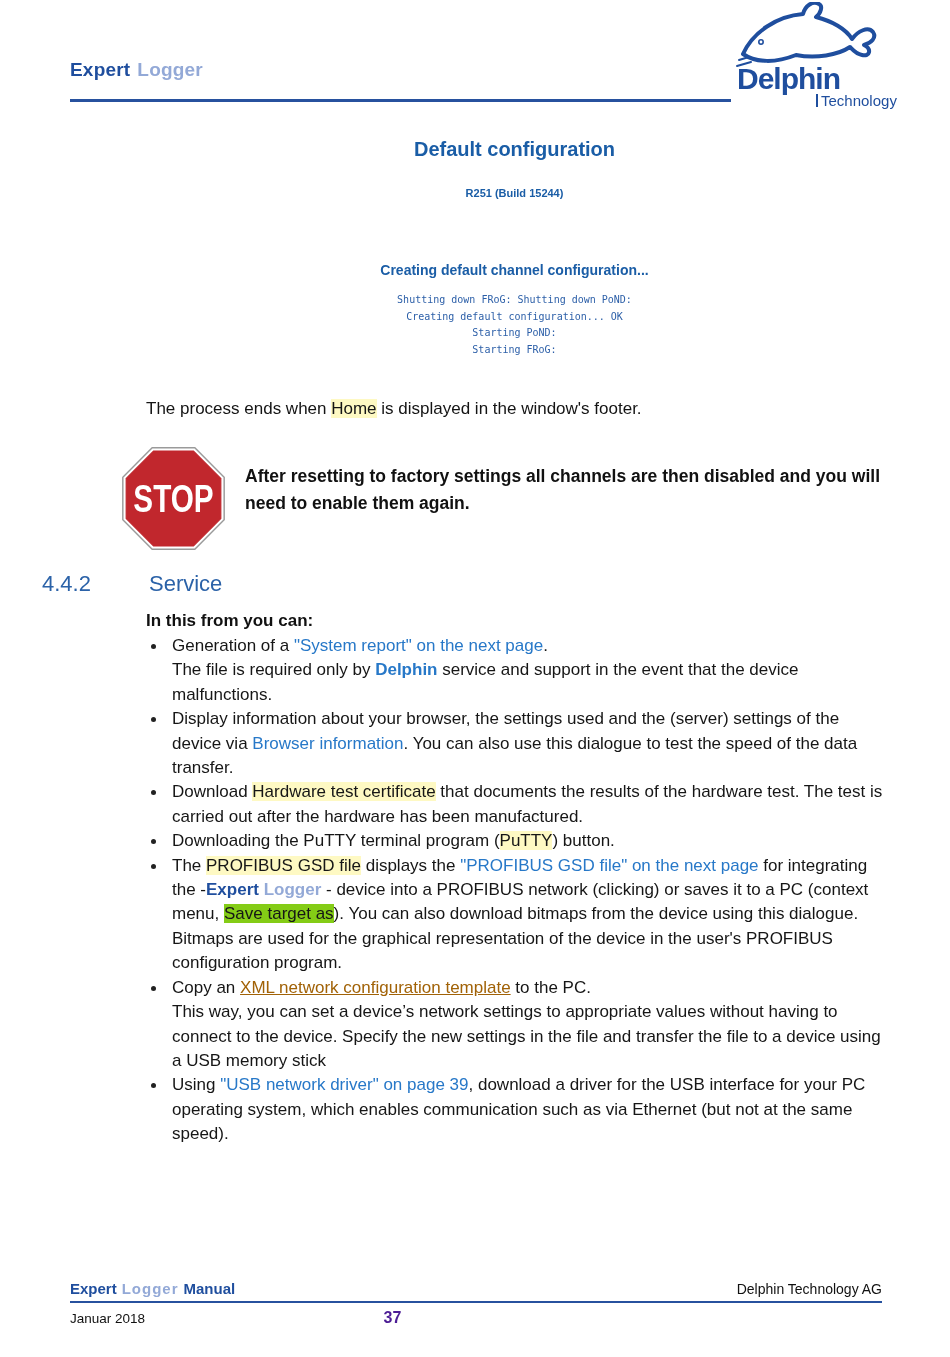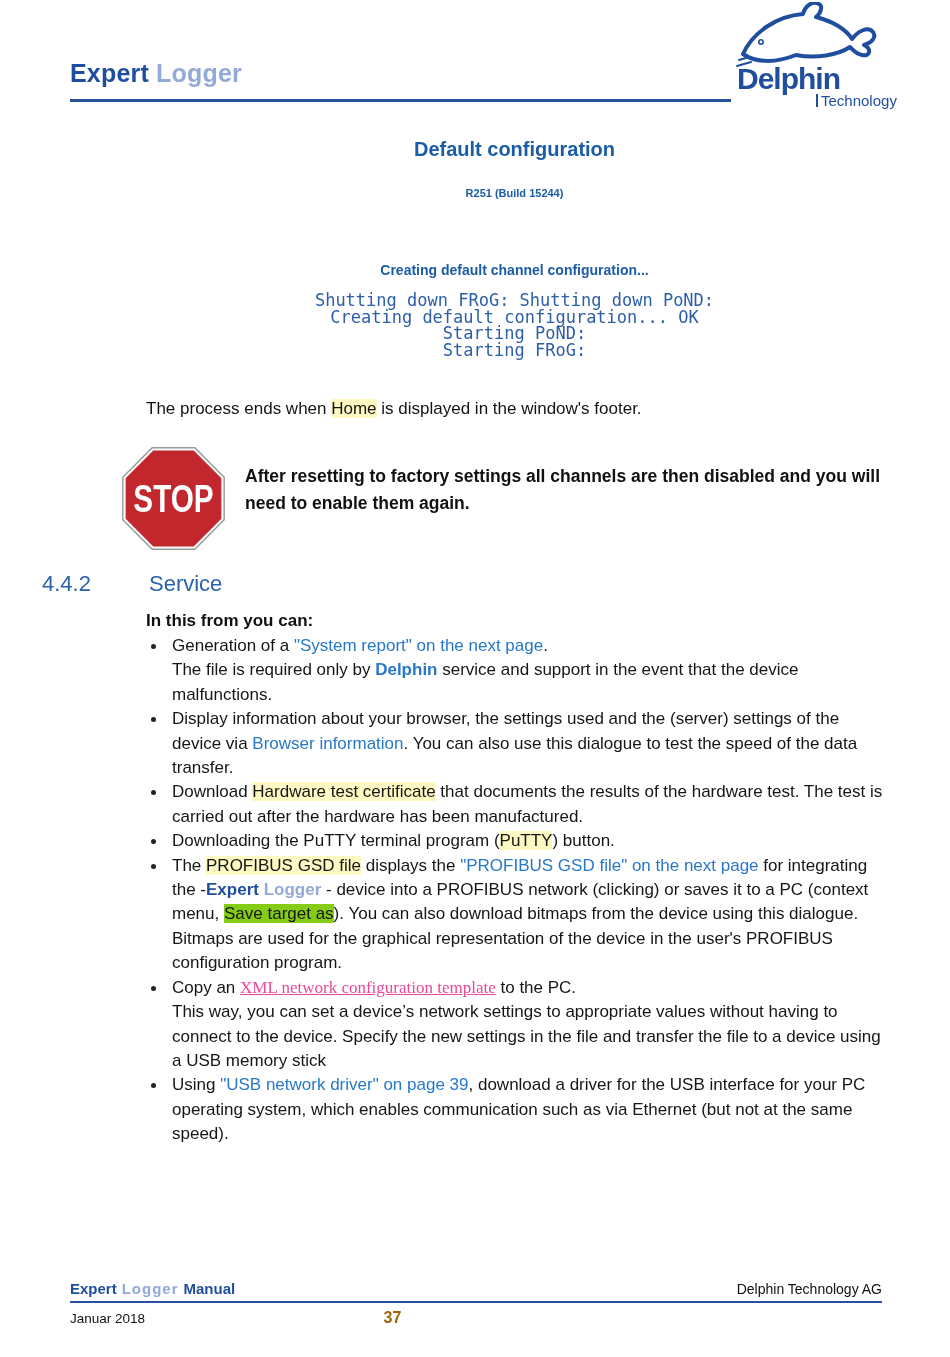"Expert Logger" .header-title { font-size: 25px -> 19px }
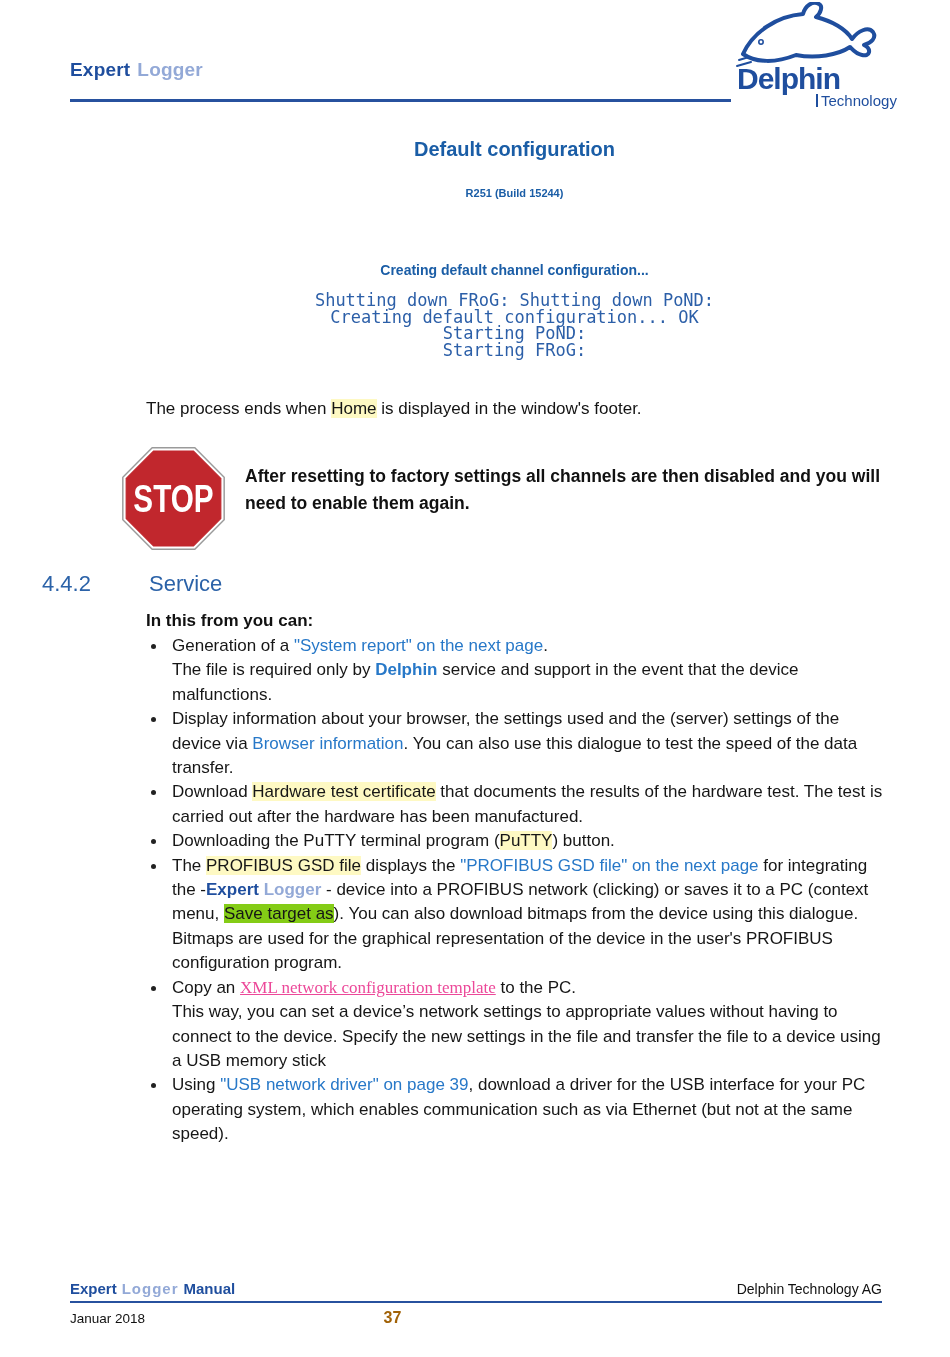"Shutting down FRoG: Shutting down" .console-output { font-size: 17px -> 10px }
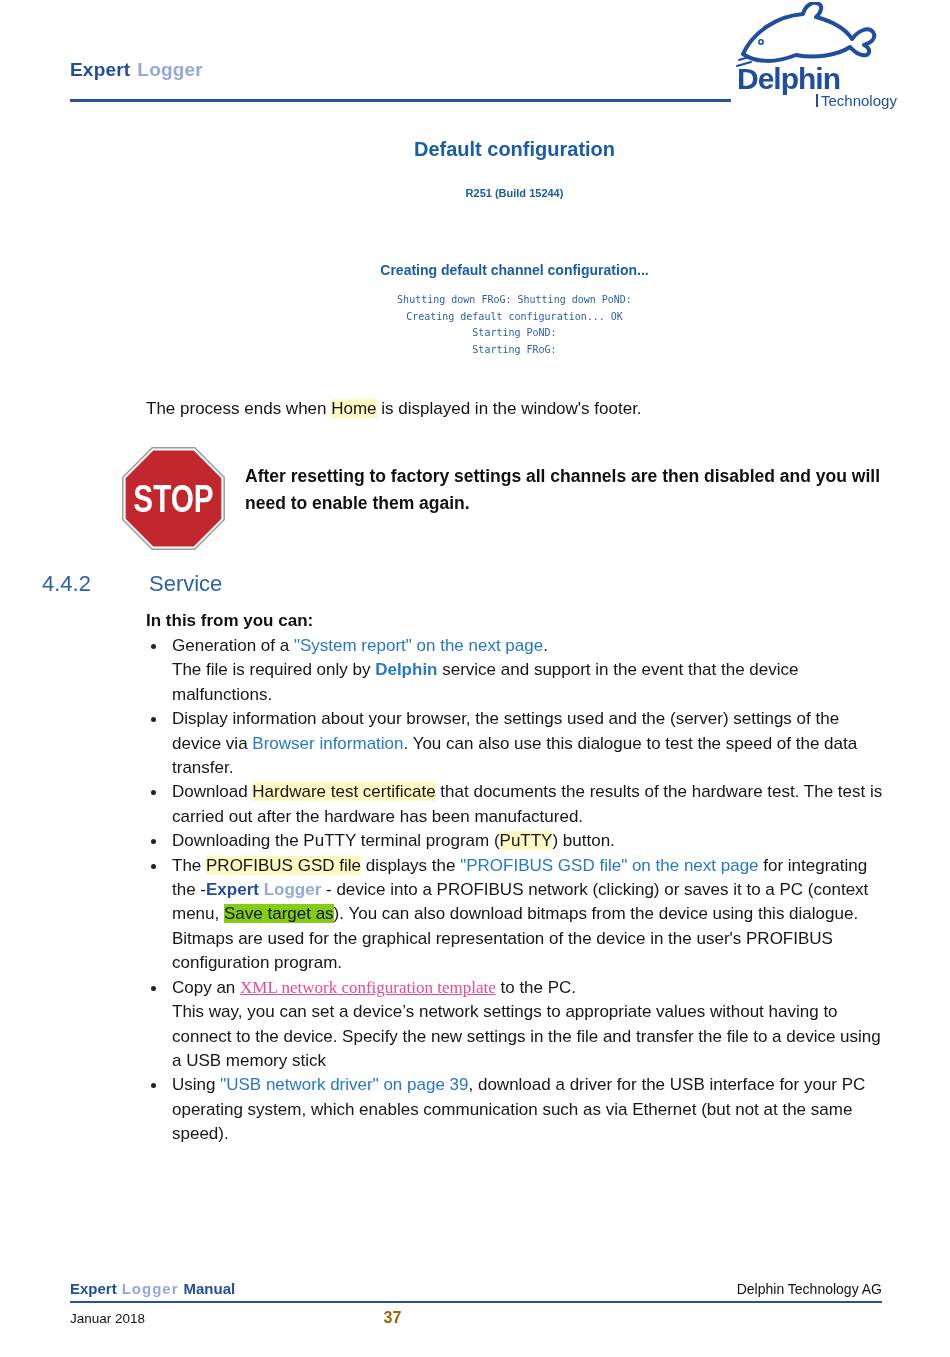"XML network configuration template" .seg-link-u { color: #ec4899 -> #a16207; font-family: Liberation Serif, serif -> none }
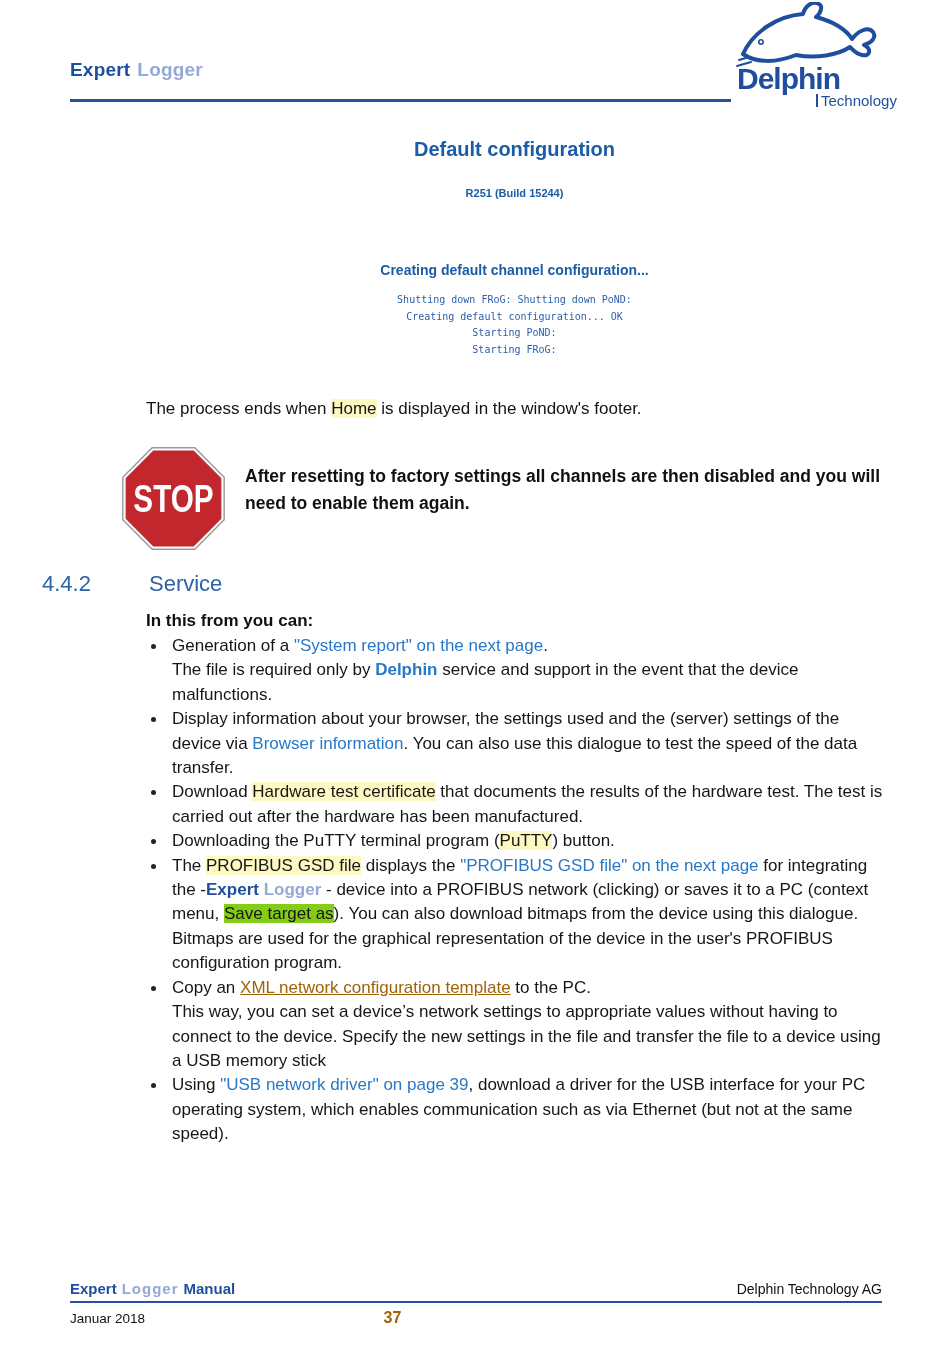"37" .footer-page { color: #a16207 -> #4c1d95 }
